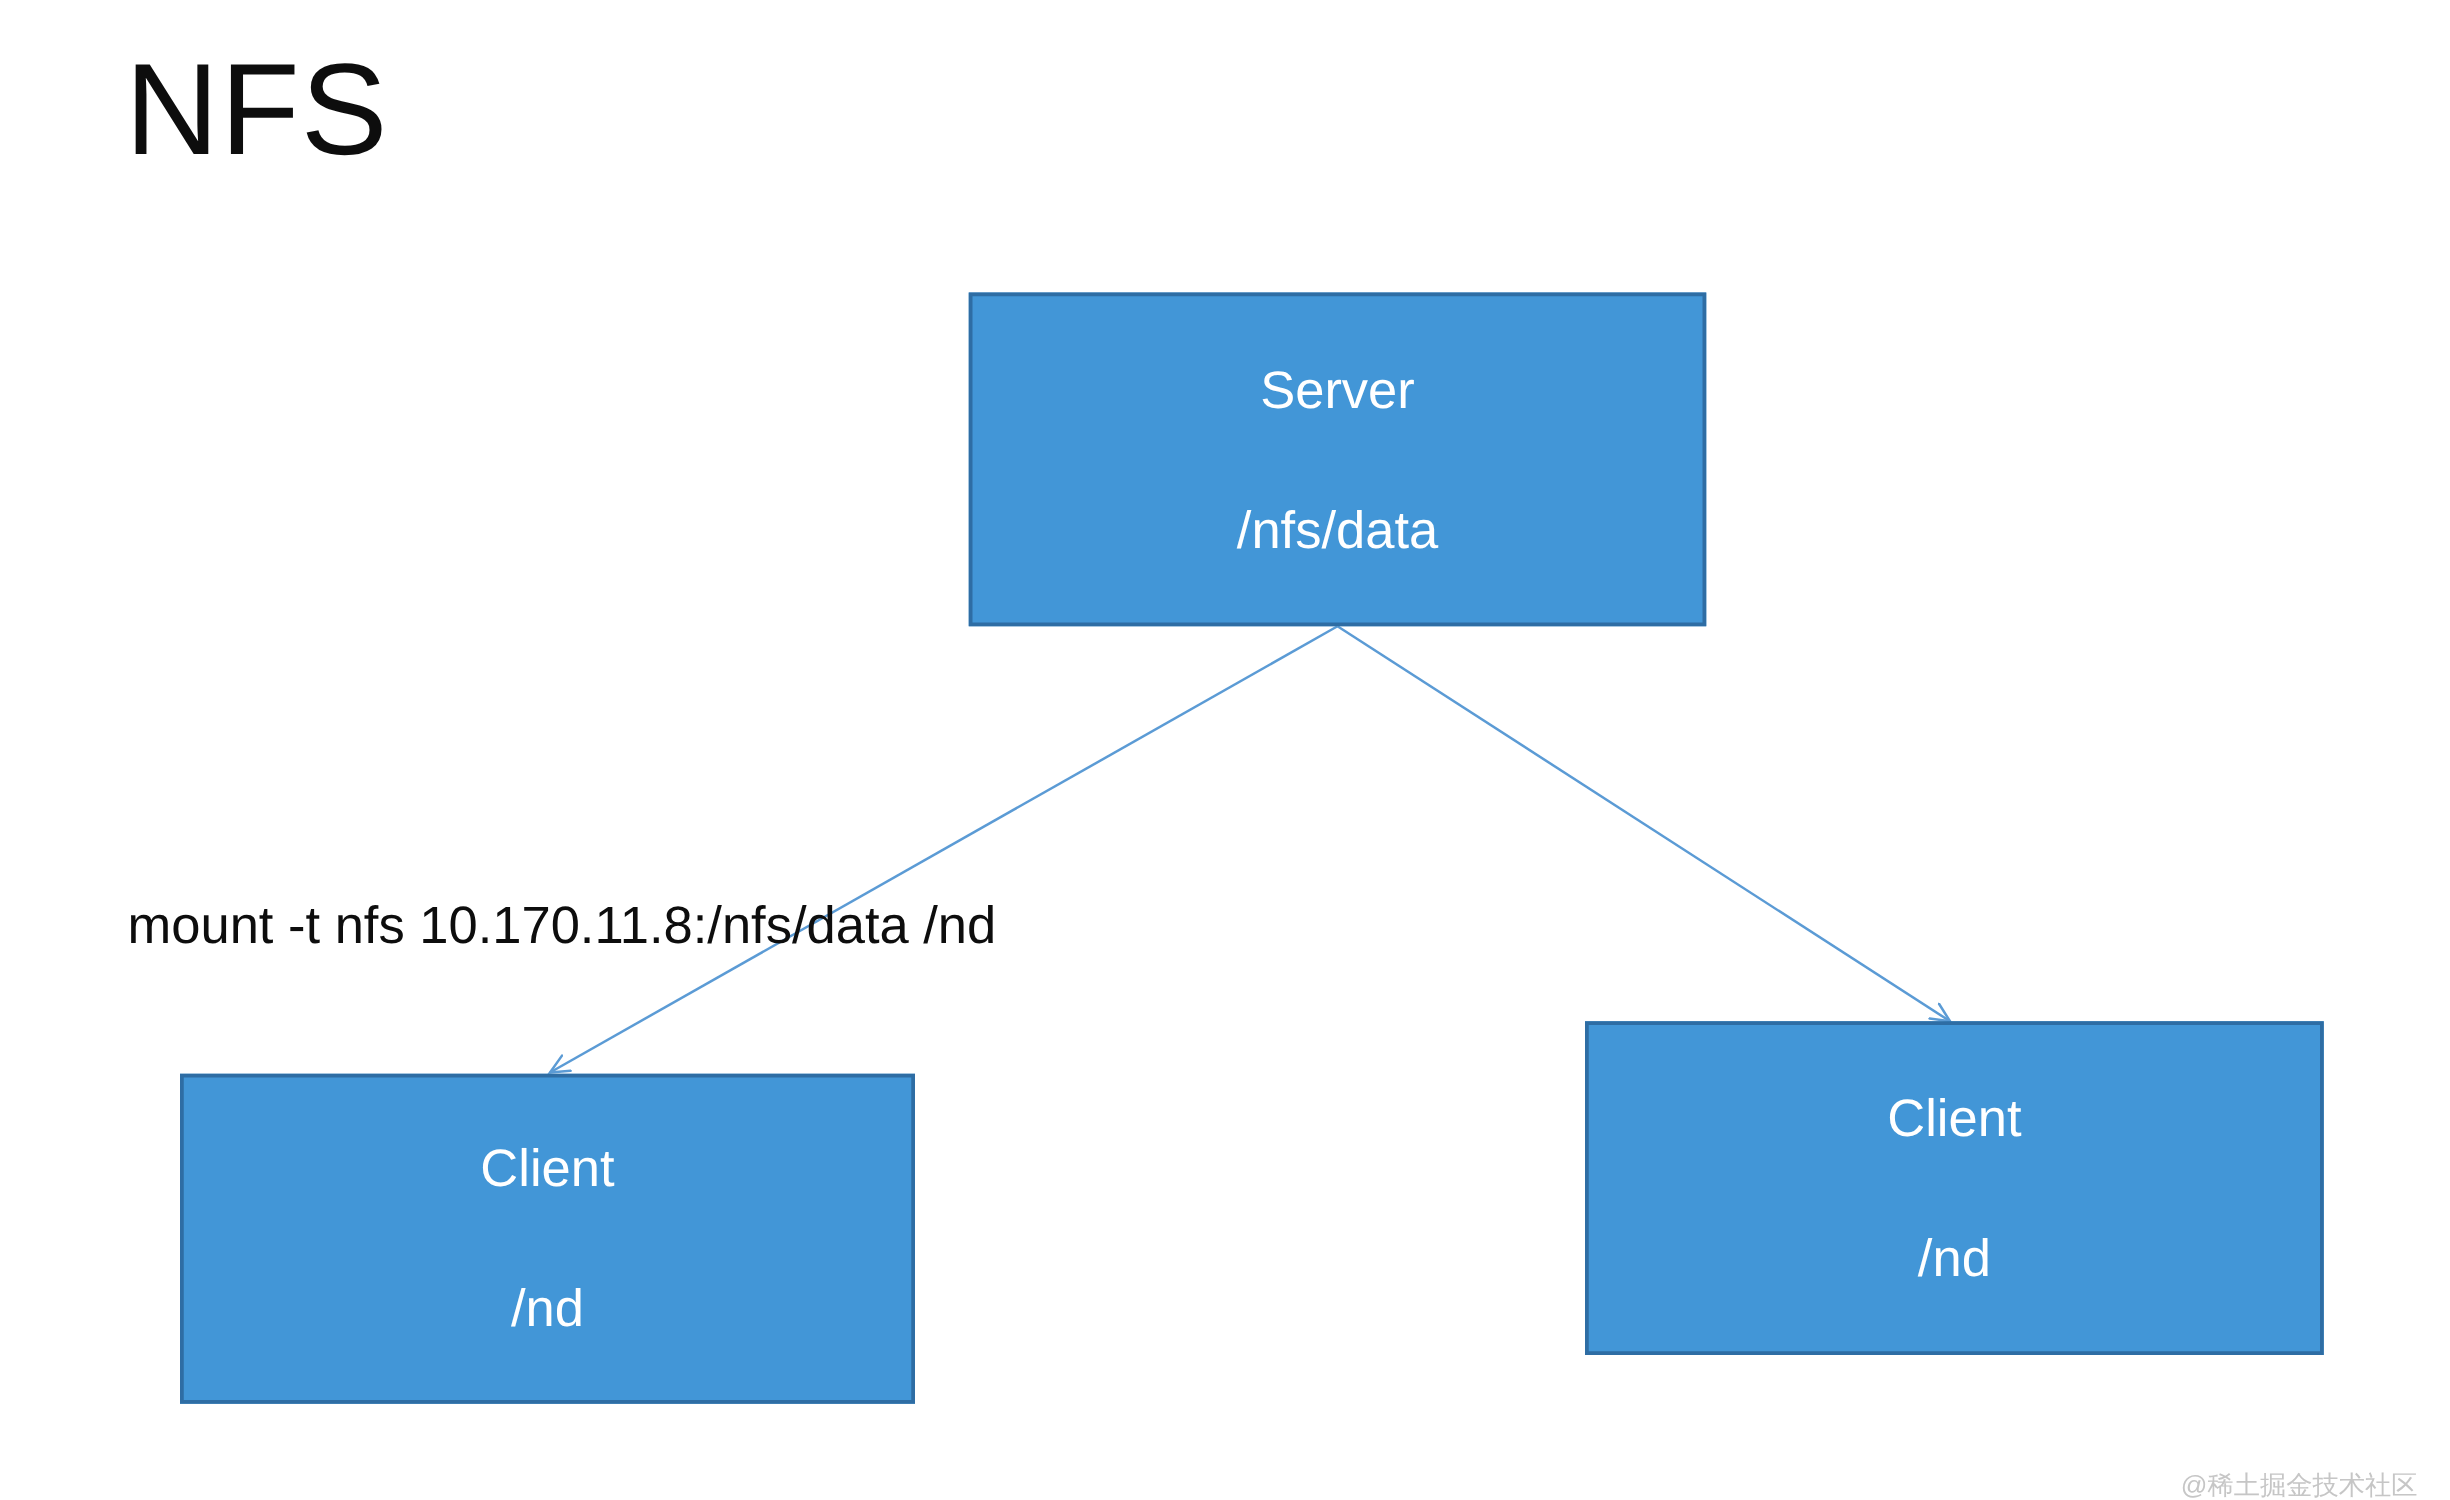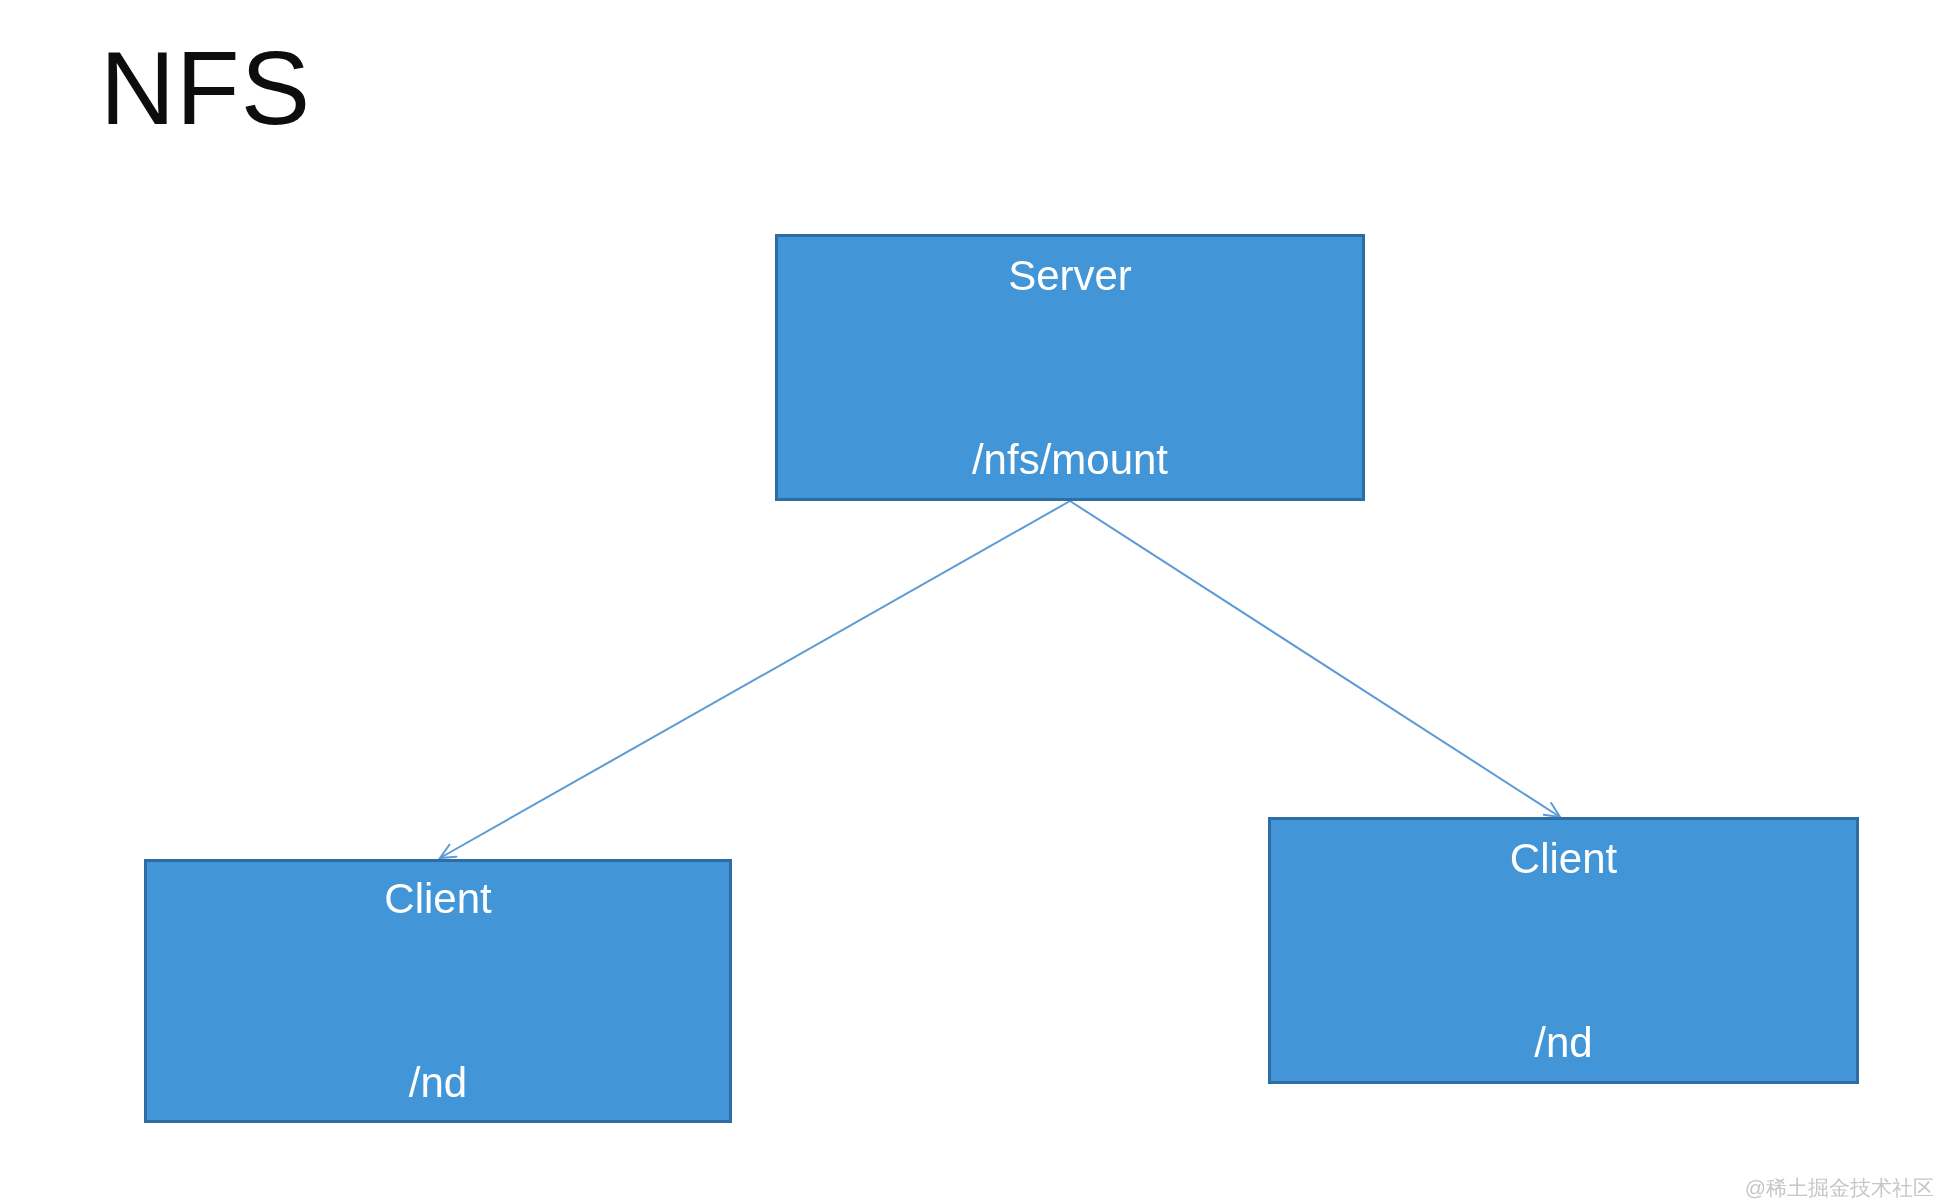"Server" .node { gap: 36px -> none }
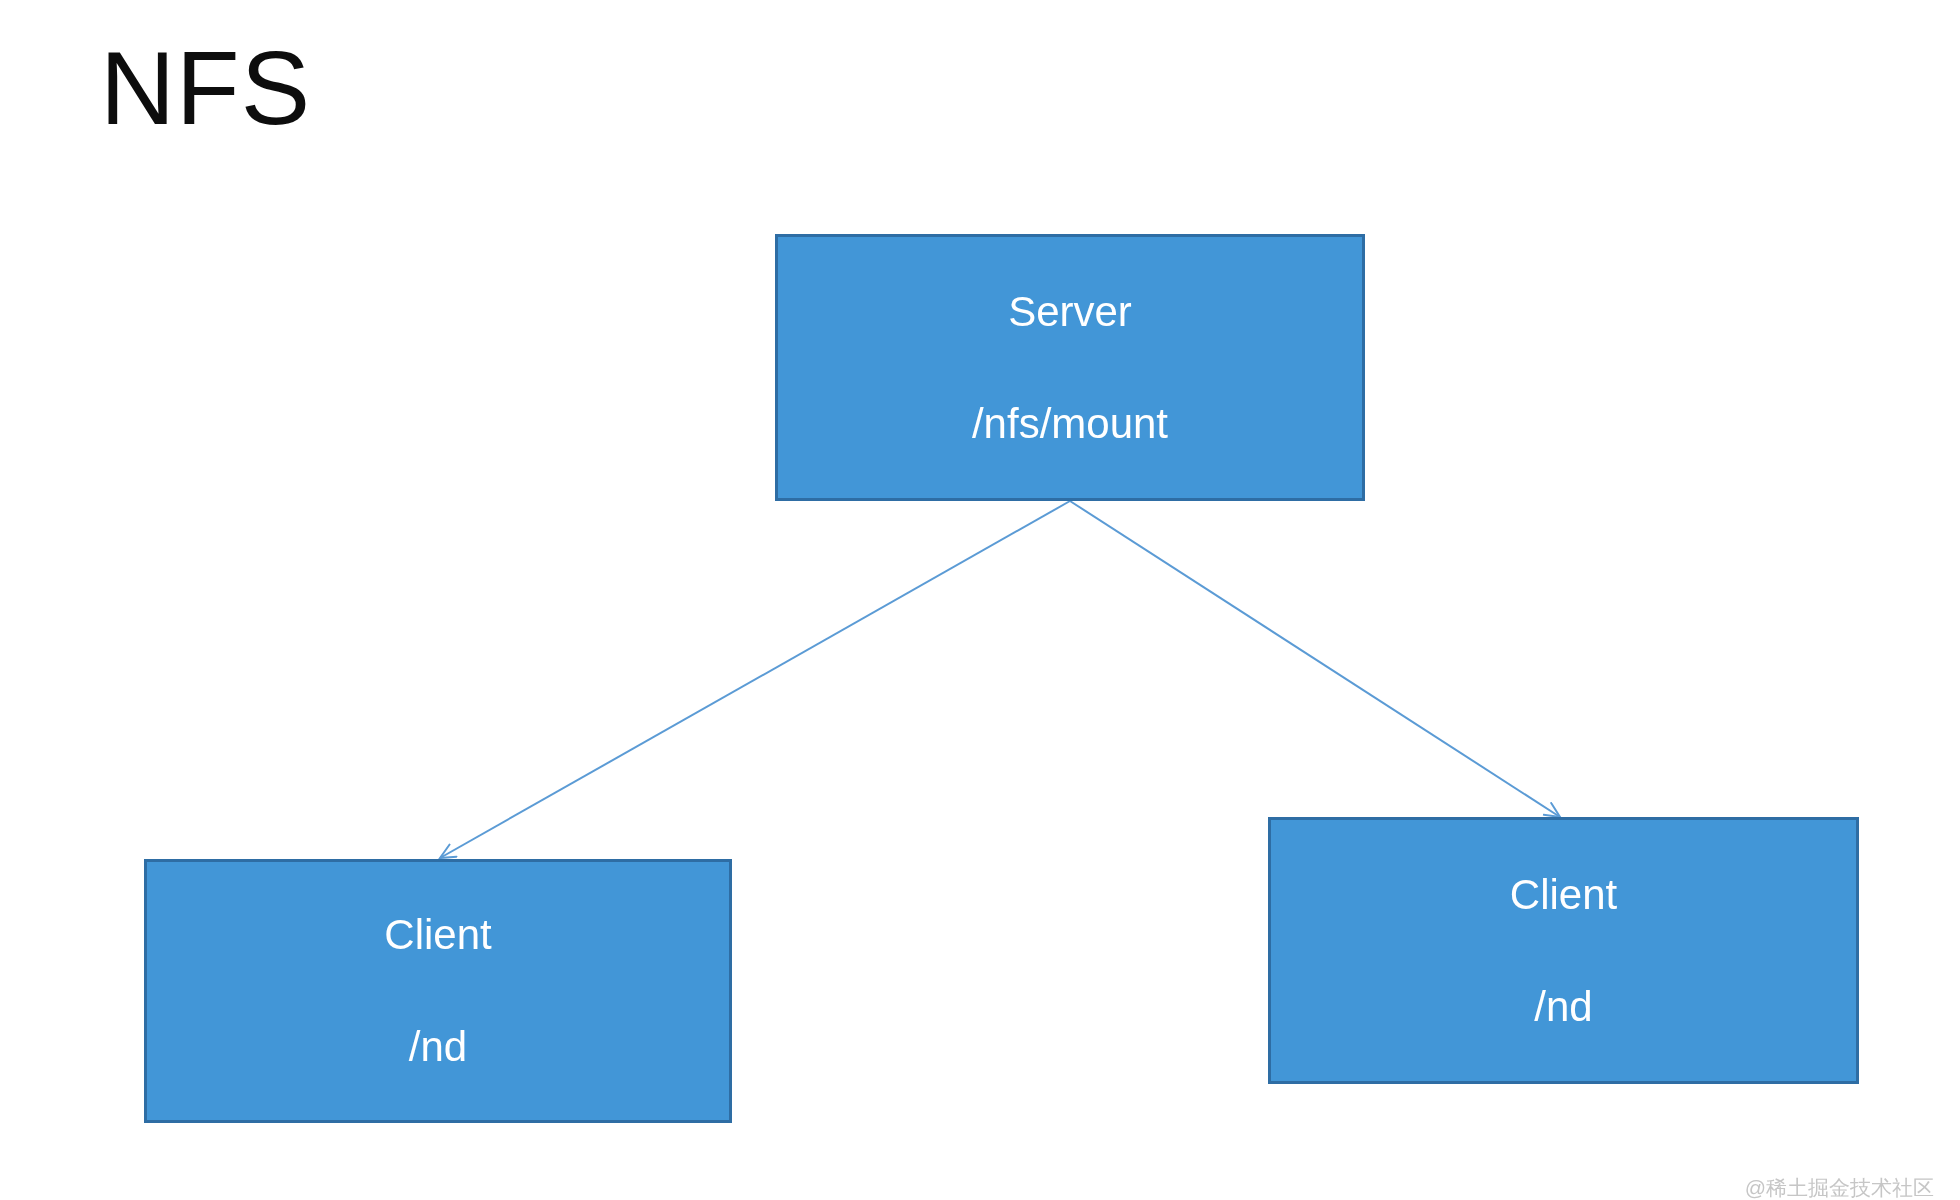"/nfs/mount" div.line { text: /nfs/mount -> /nfs/data }
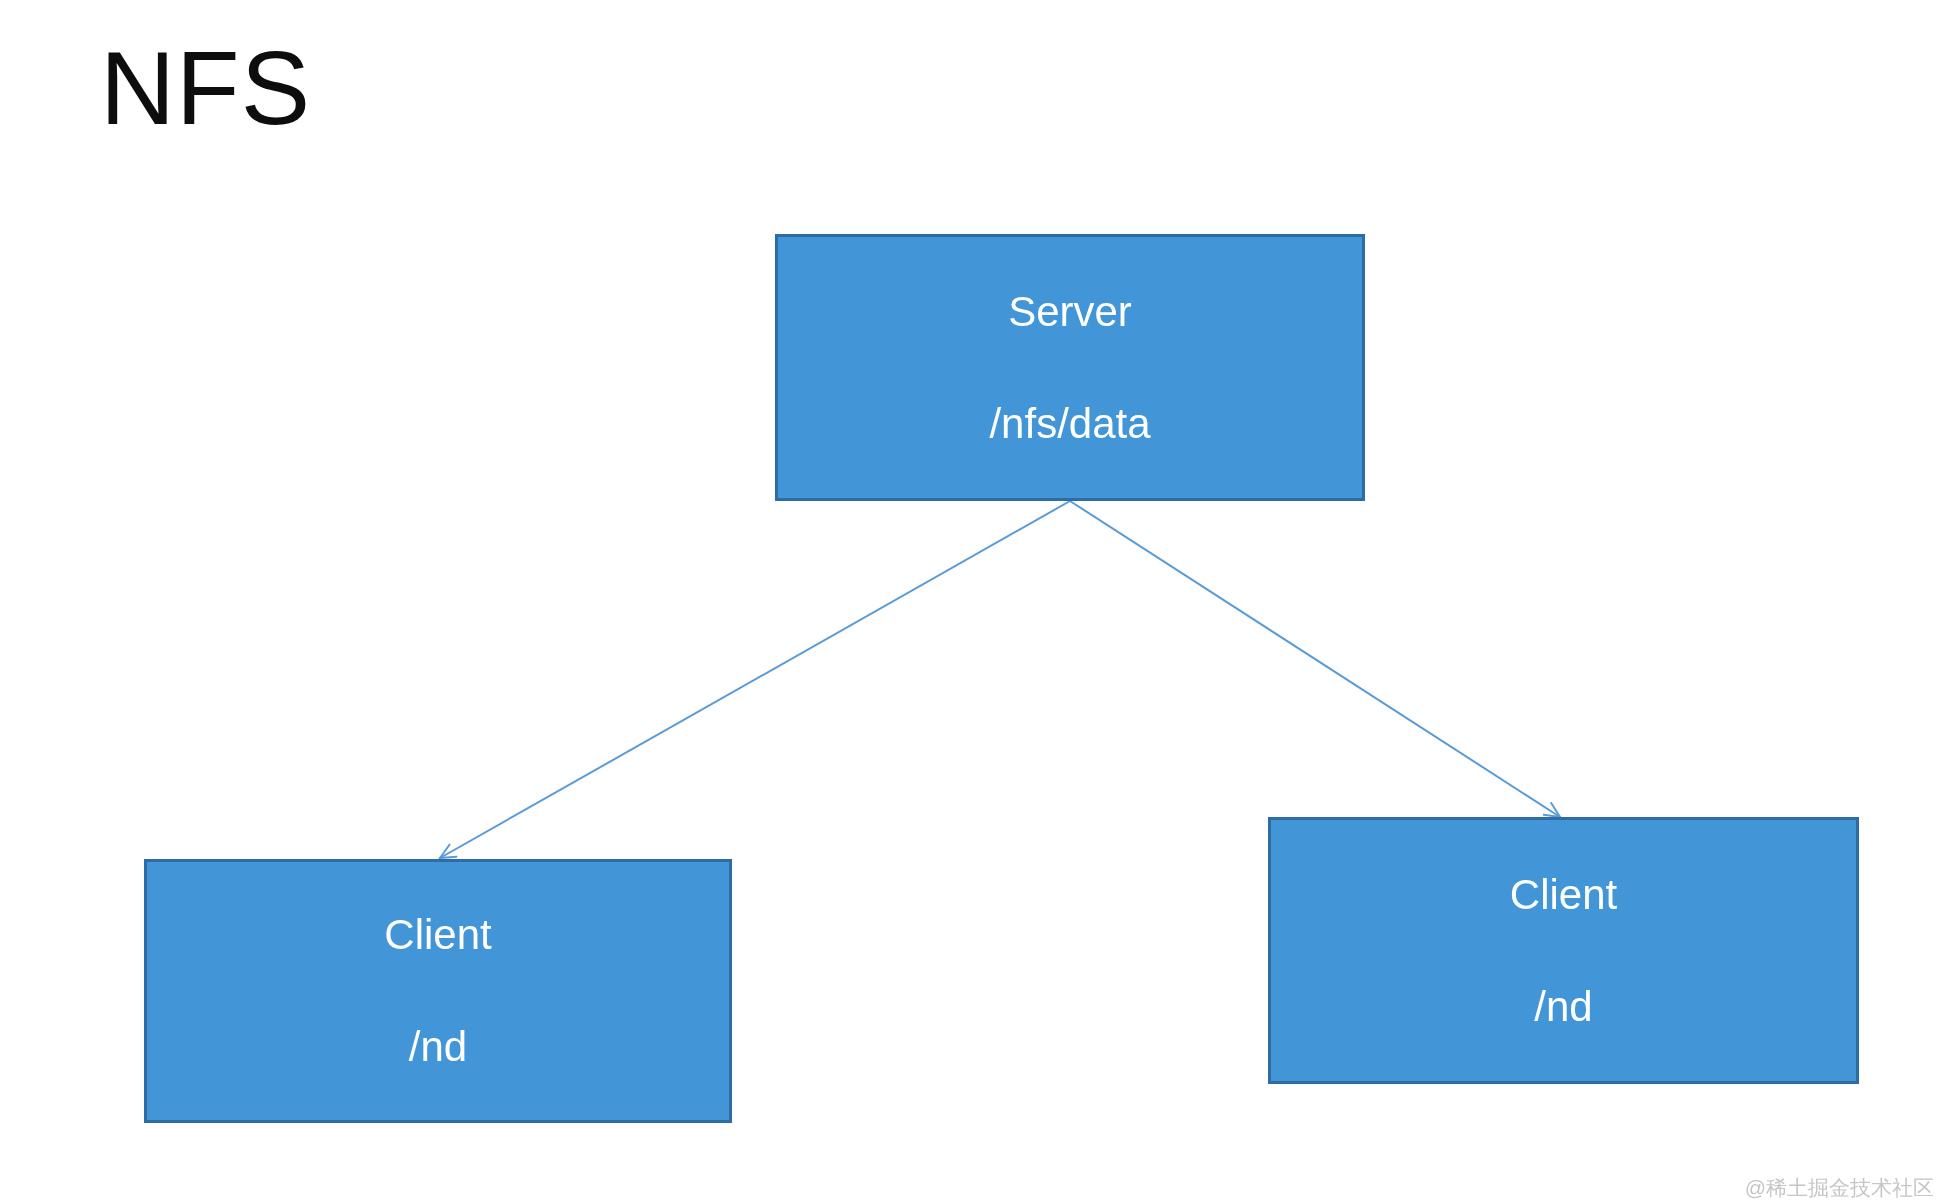"mount -t nfs 10.170.11.8:/nfs/data /nd" div.annotation { html: none -> <div>mount -t nfs 10.170.11.8:/nfs/data /nd</div> }
